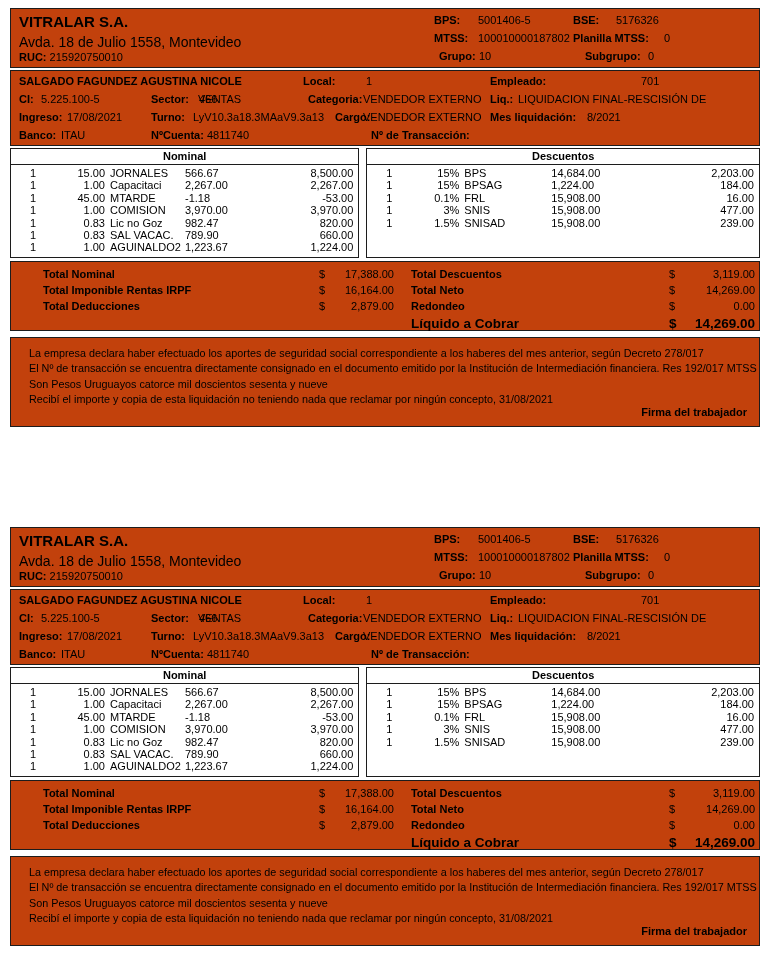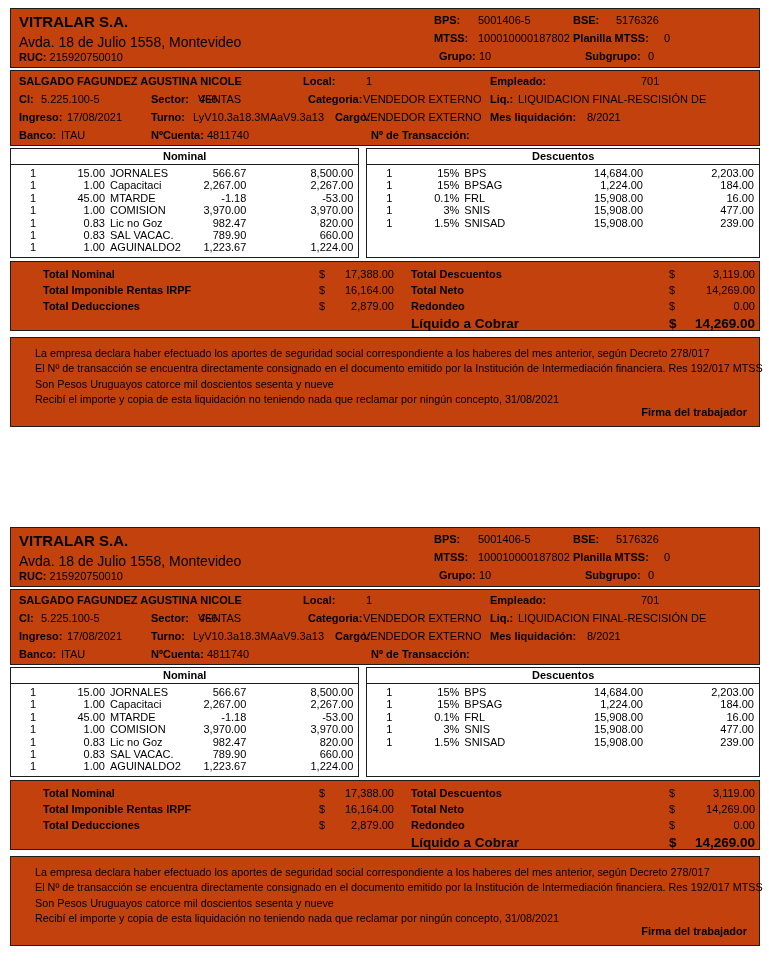"566.67" .c-rate { text-align: right -> none }
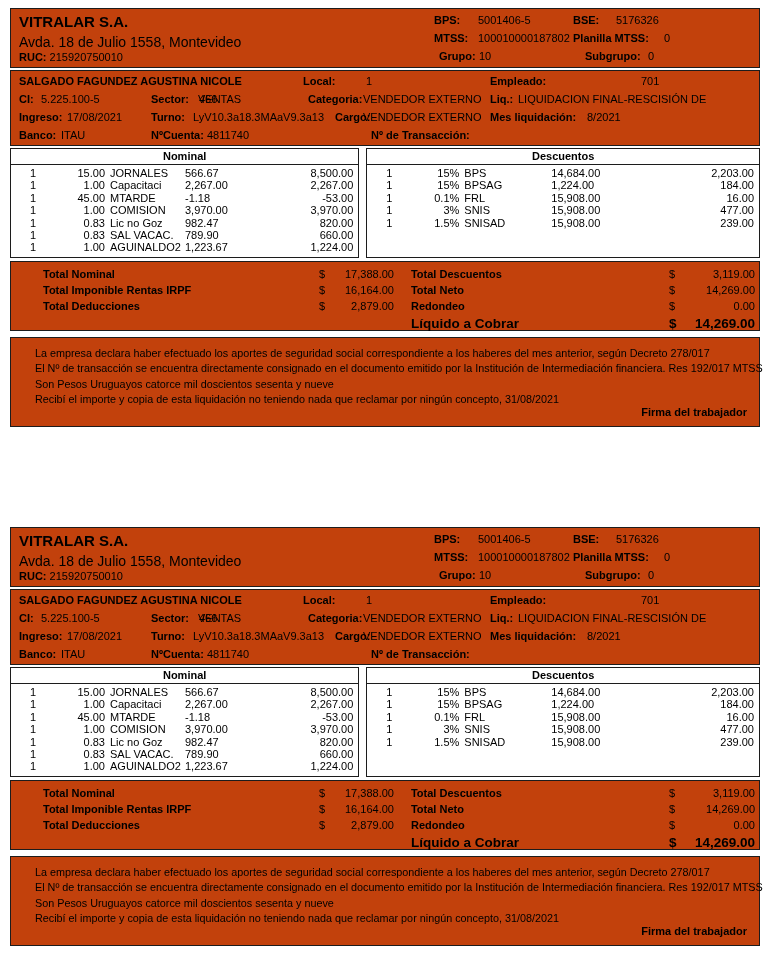"La empresa declara haber efectuado" .footer-box { padding: 8px 10px 6px 24px -> 8px 10px 6px 18px }
